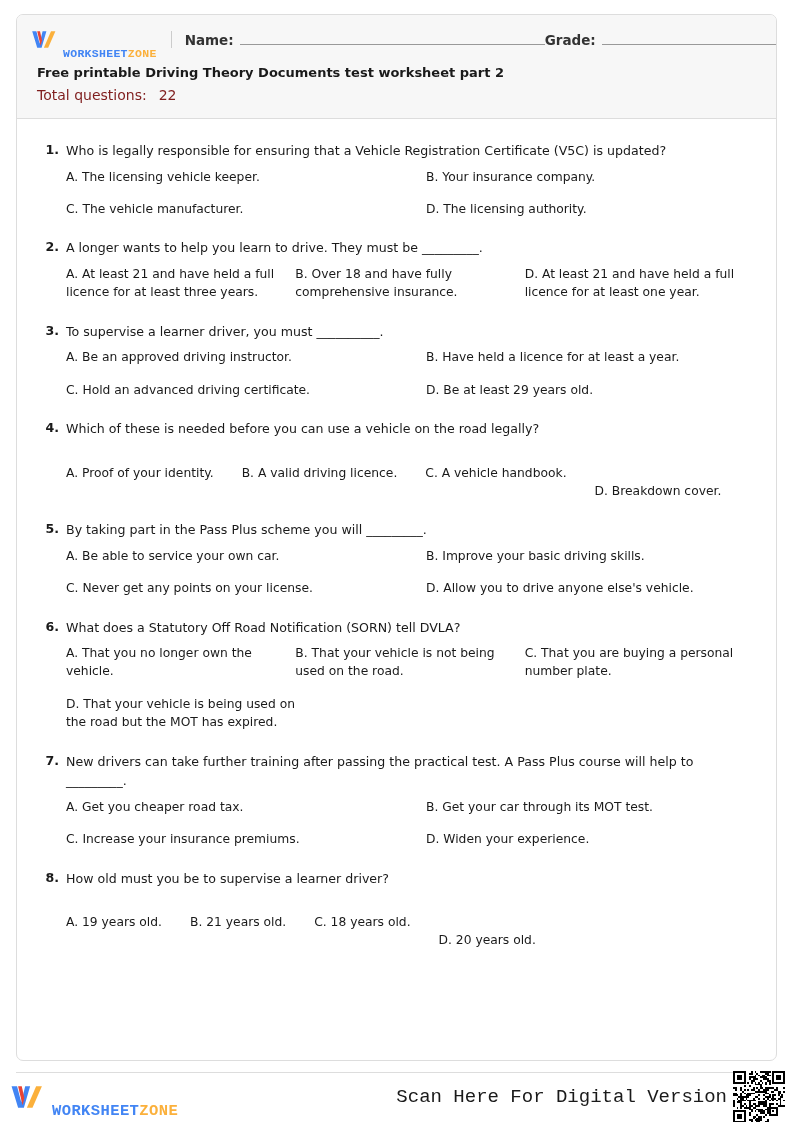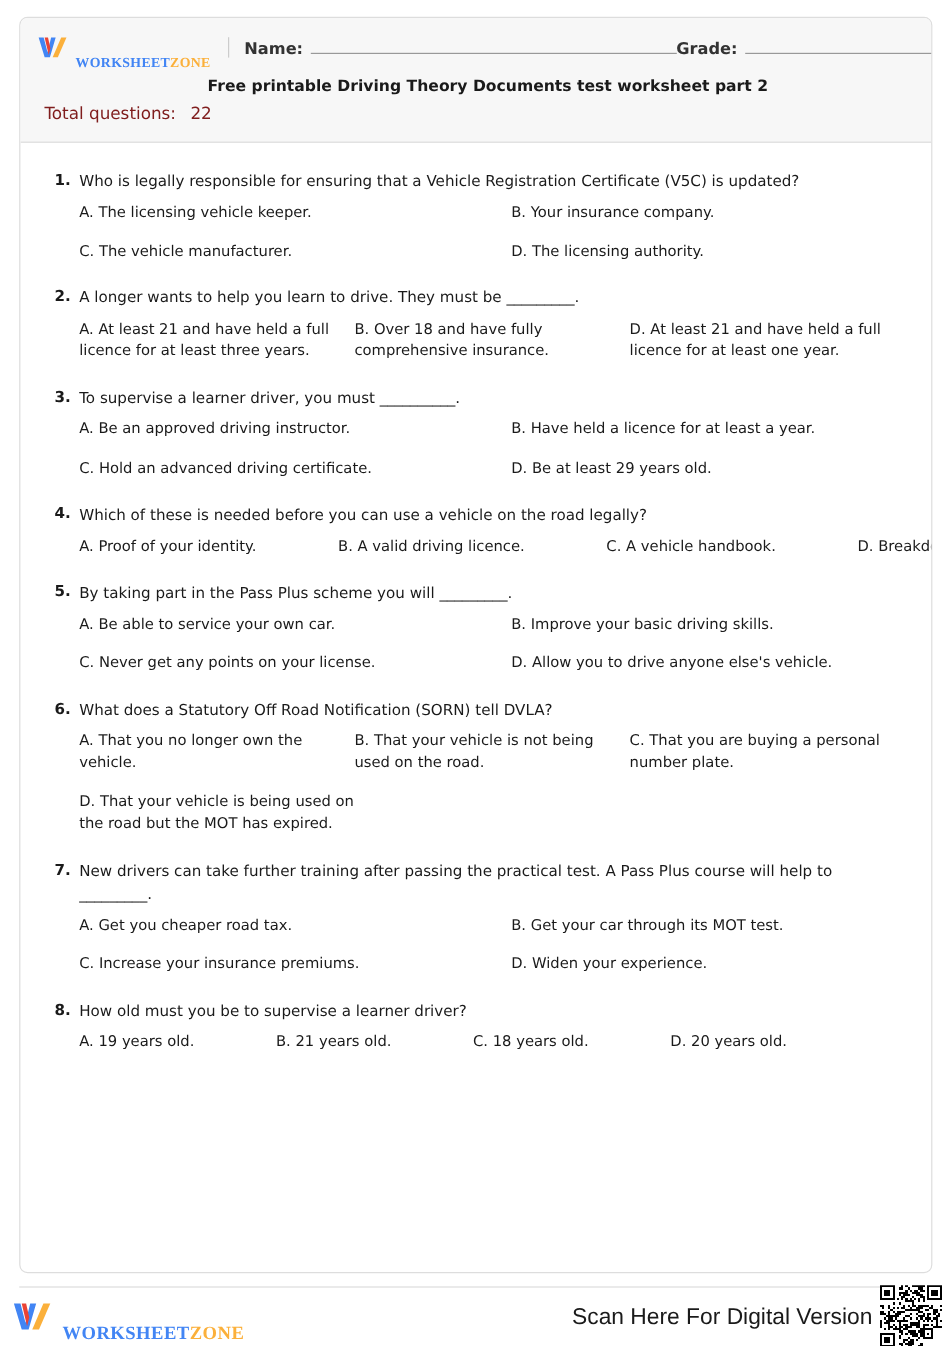"WORKSHEETZONE" .logo-text { font-family: Liberation Serif, serif -> Liberation Mono, monospace }
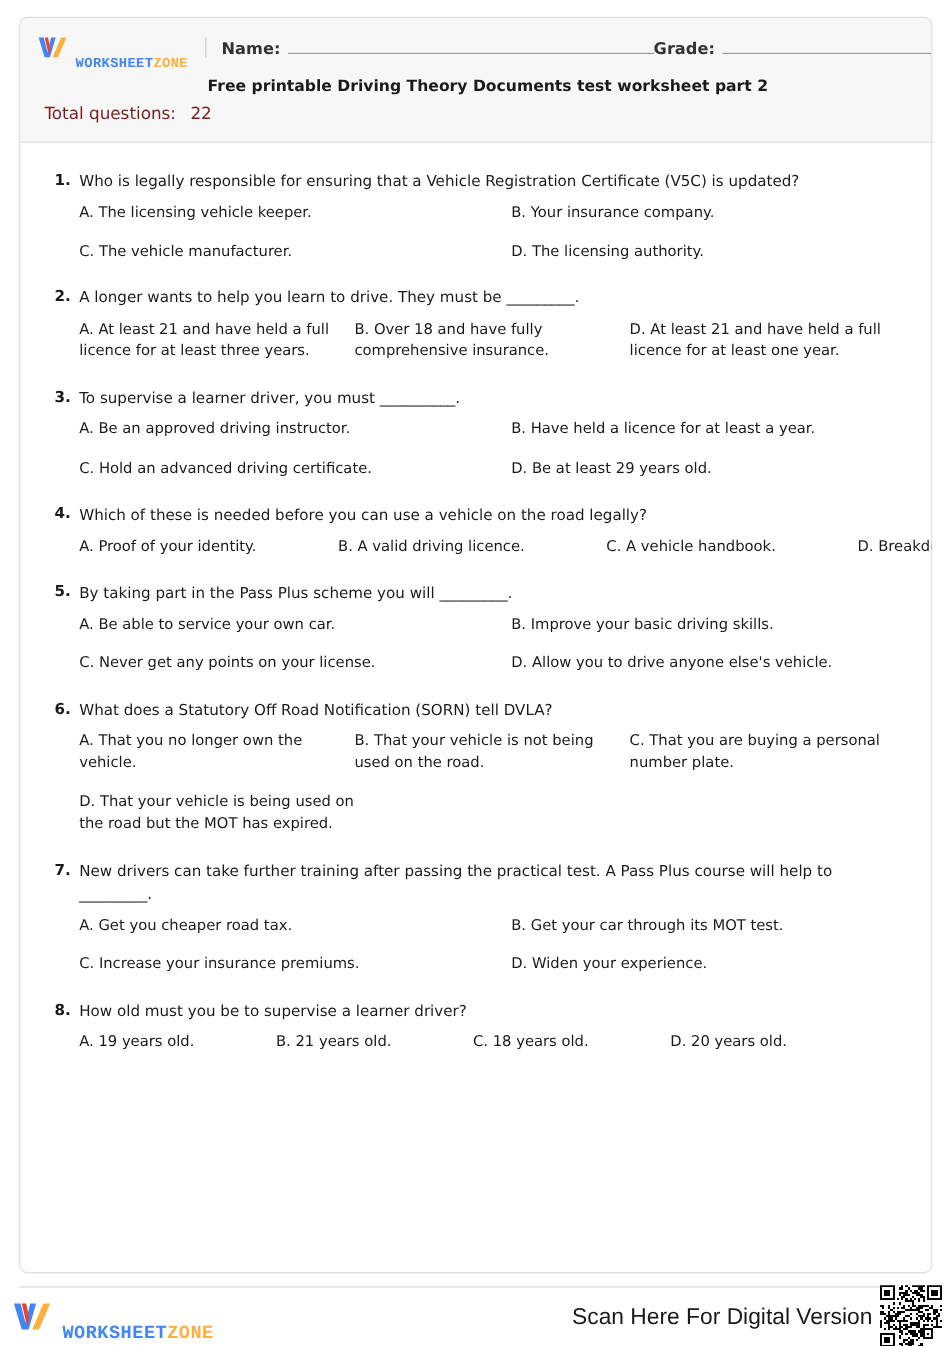"Free printable Driving Theory Documents" .worksheet-title { text-align: center -> none }
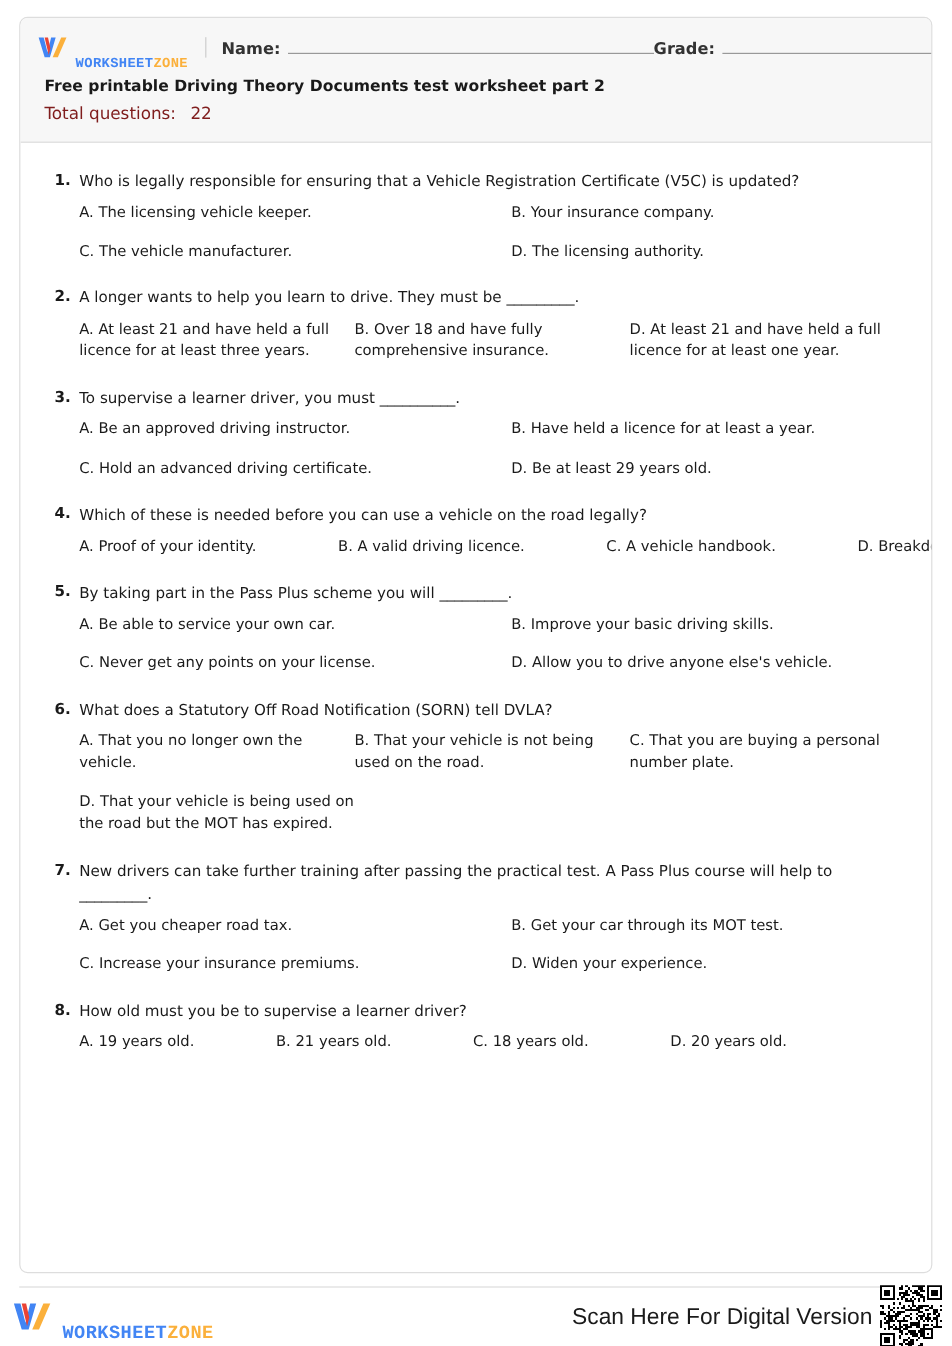"A. Proof of your identity." .options.cols4 { gap: 40px -> none }
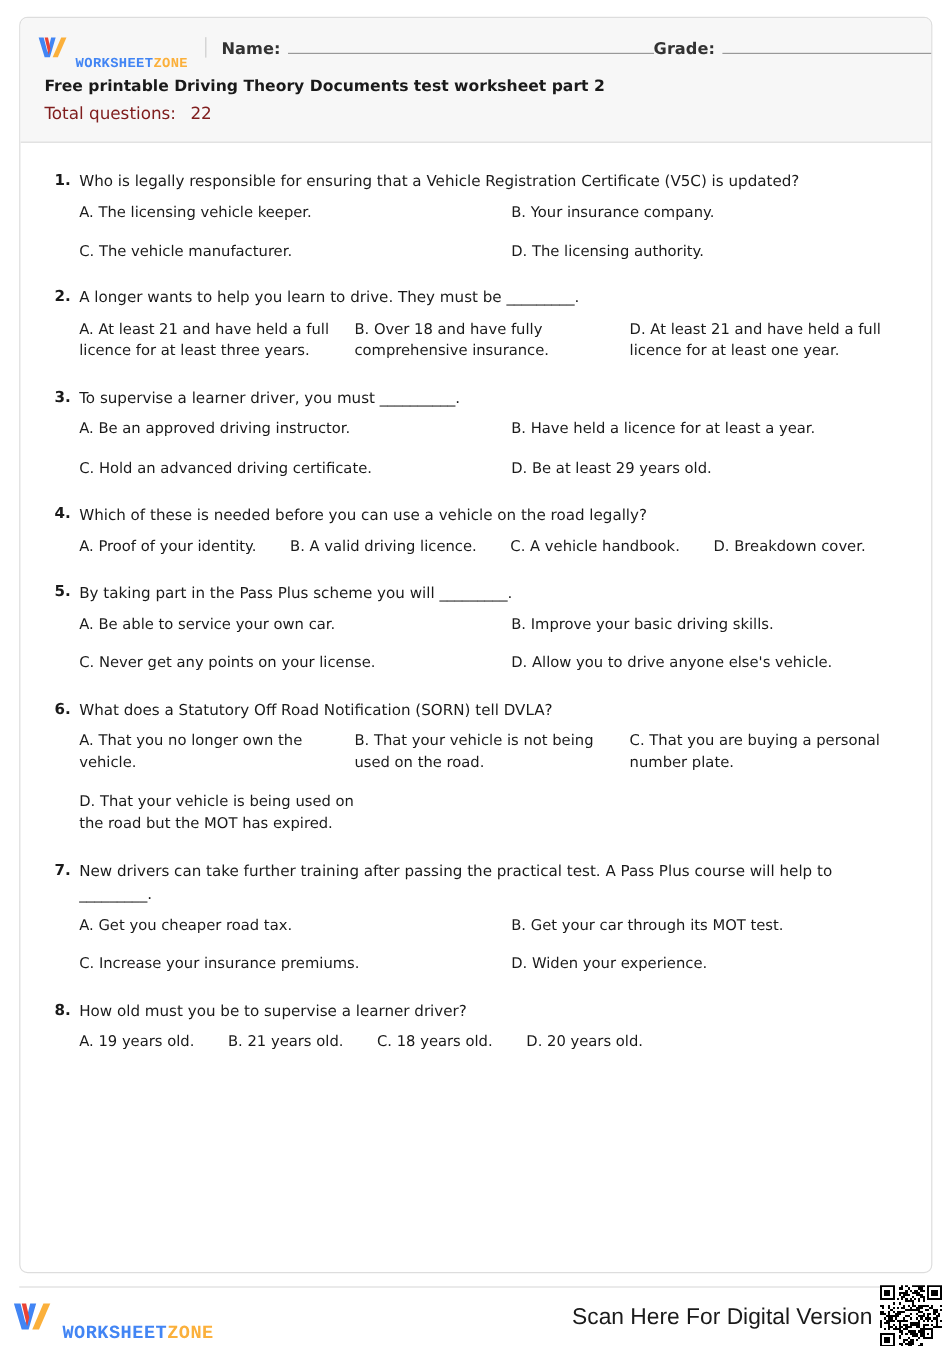"D. Breakdown cover." .options.cols4 .opt:last-child { margin-top: none -> 36px }
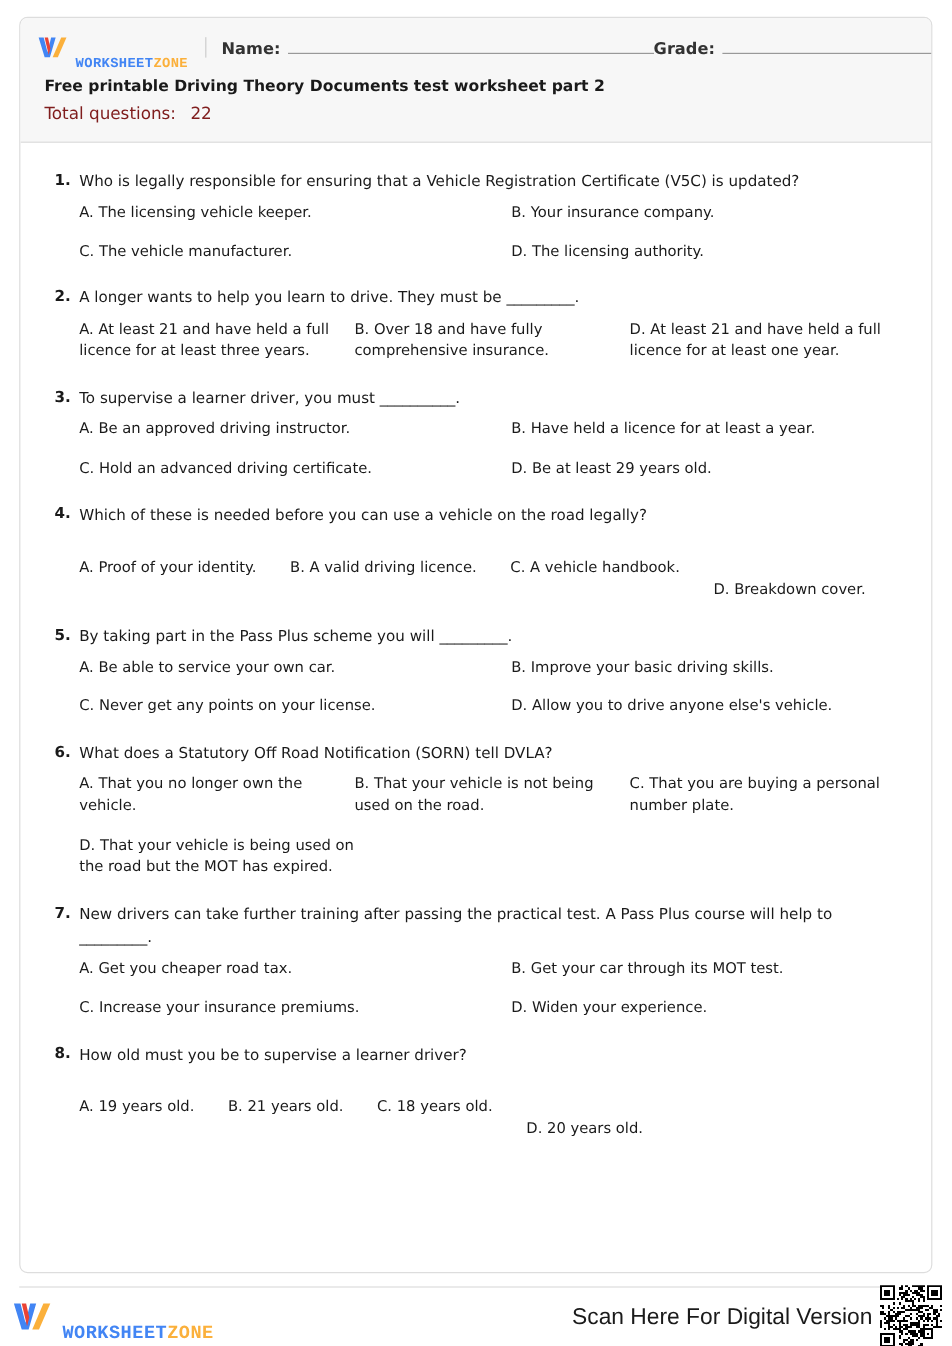"Scan Here For Digital Version" .scan-text { font-family: Liberation Sans, sans-serif -> Liberation Mono, monospace }
